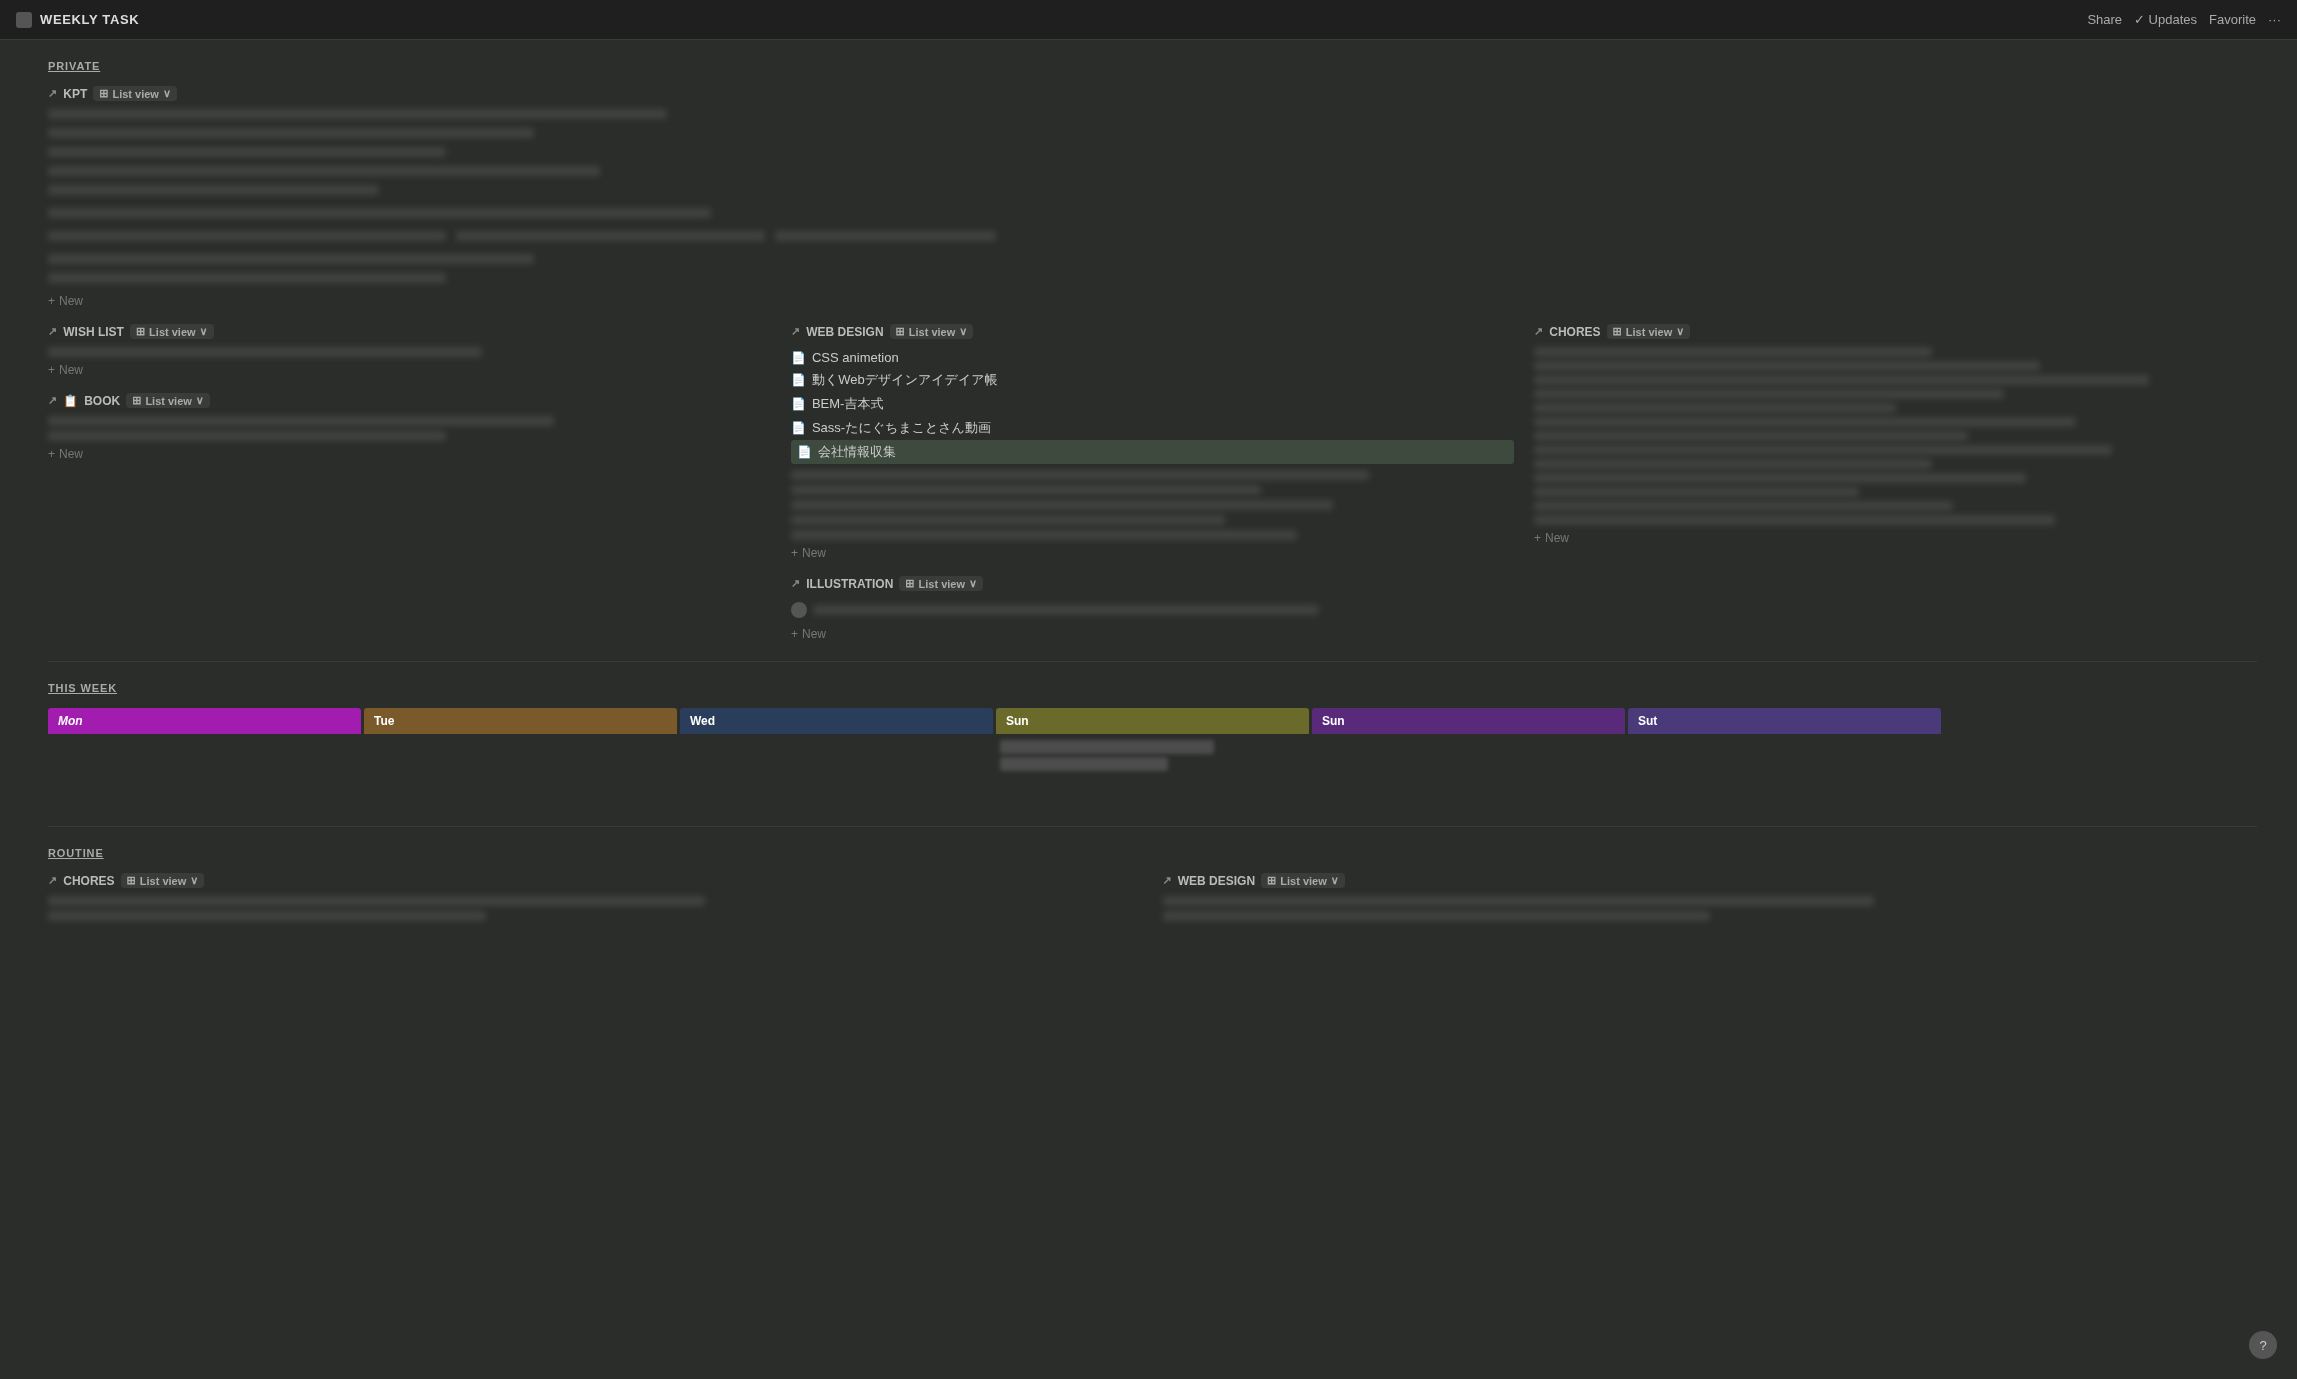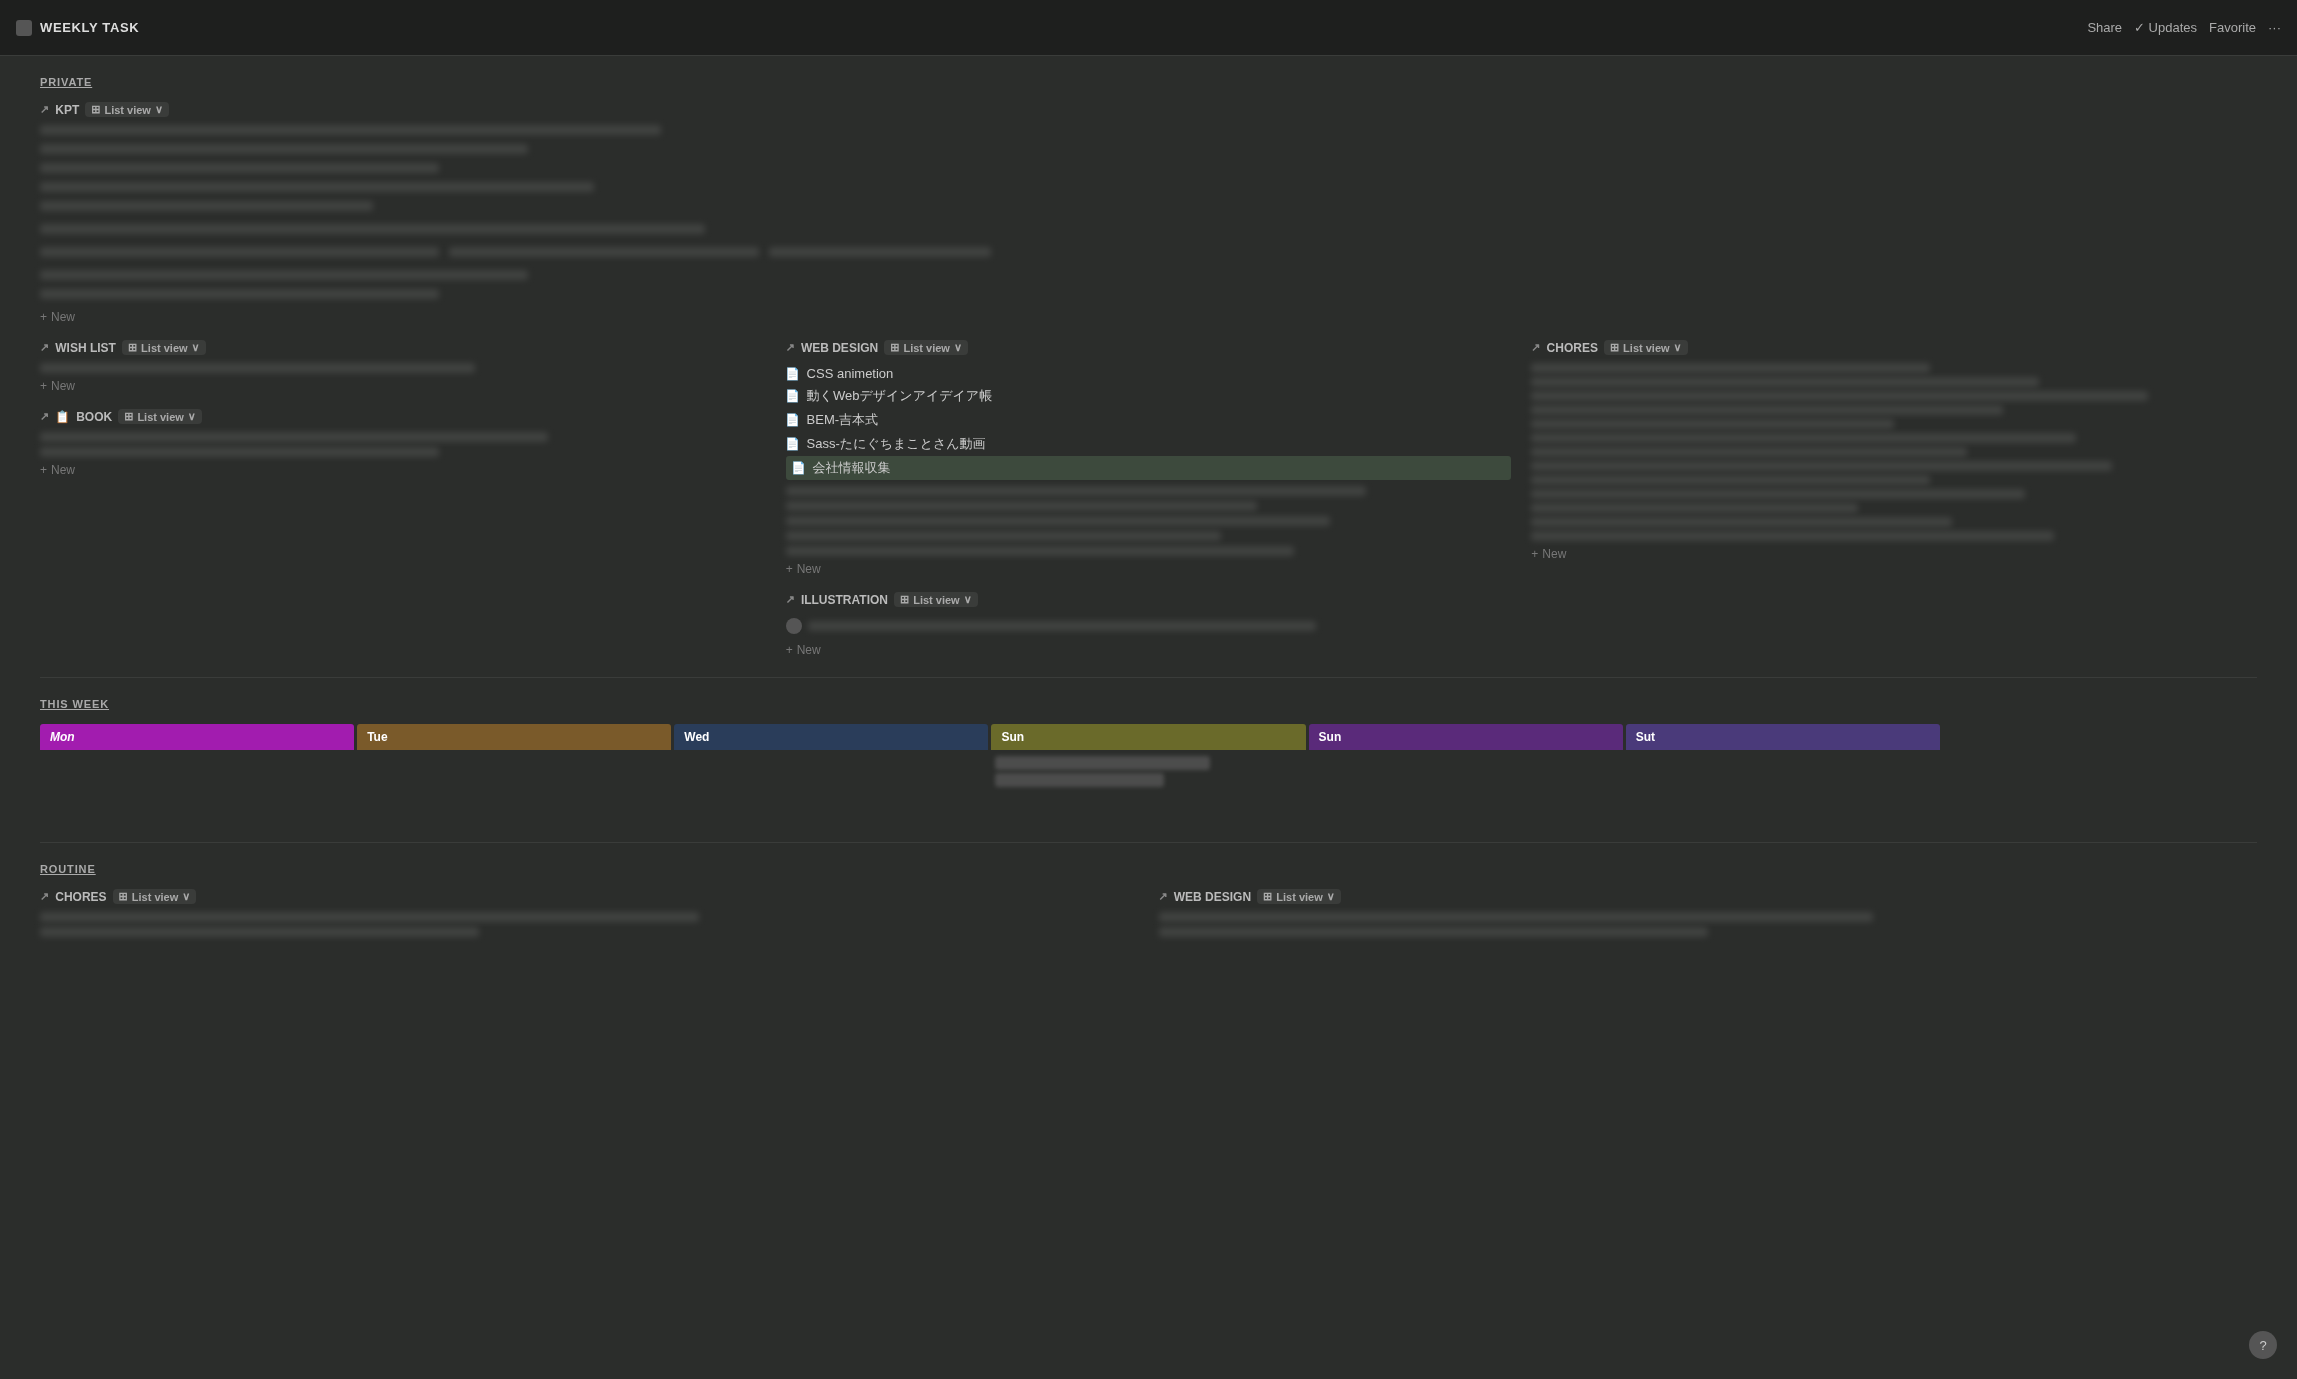"WEEKLY TASK" .topbar { height: 56px -> 40px }
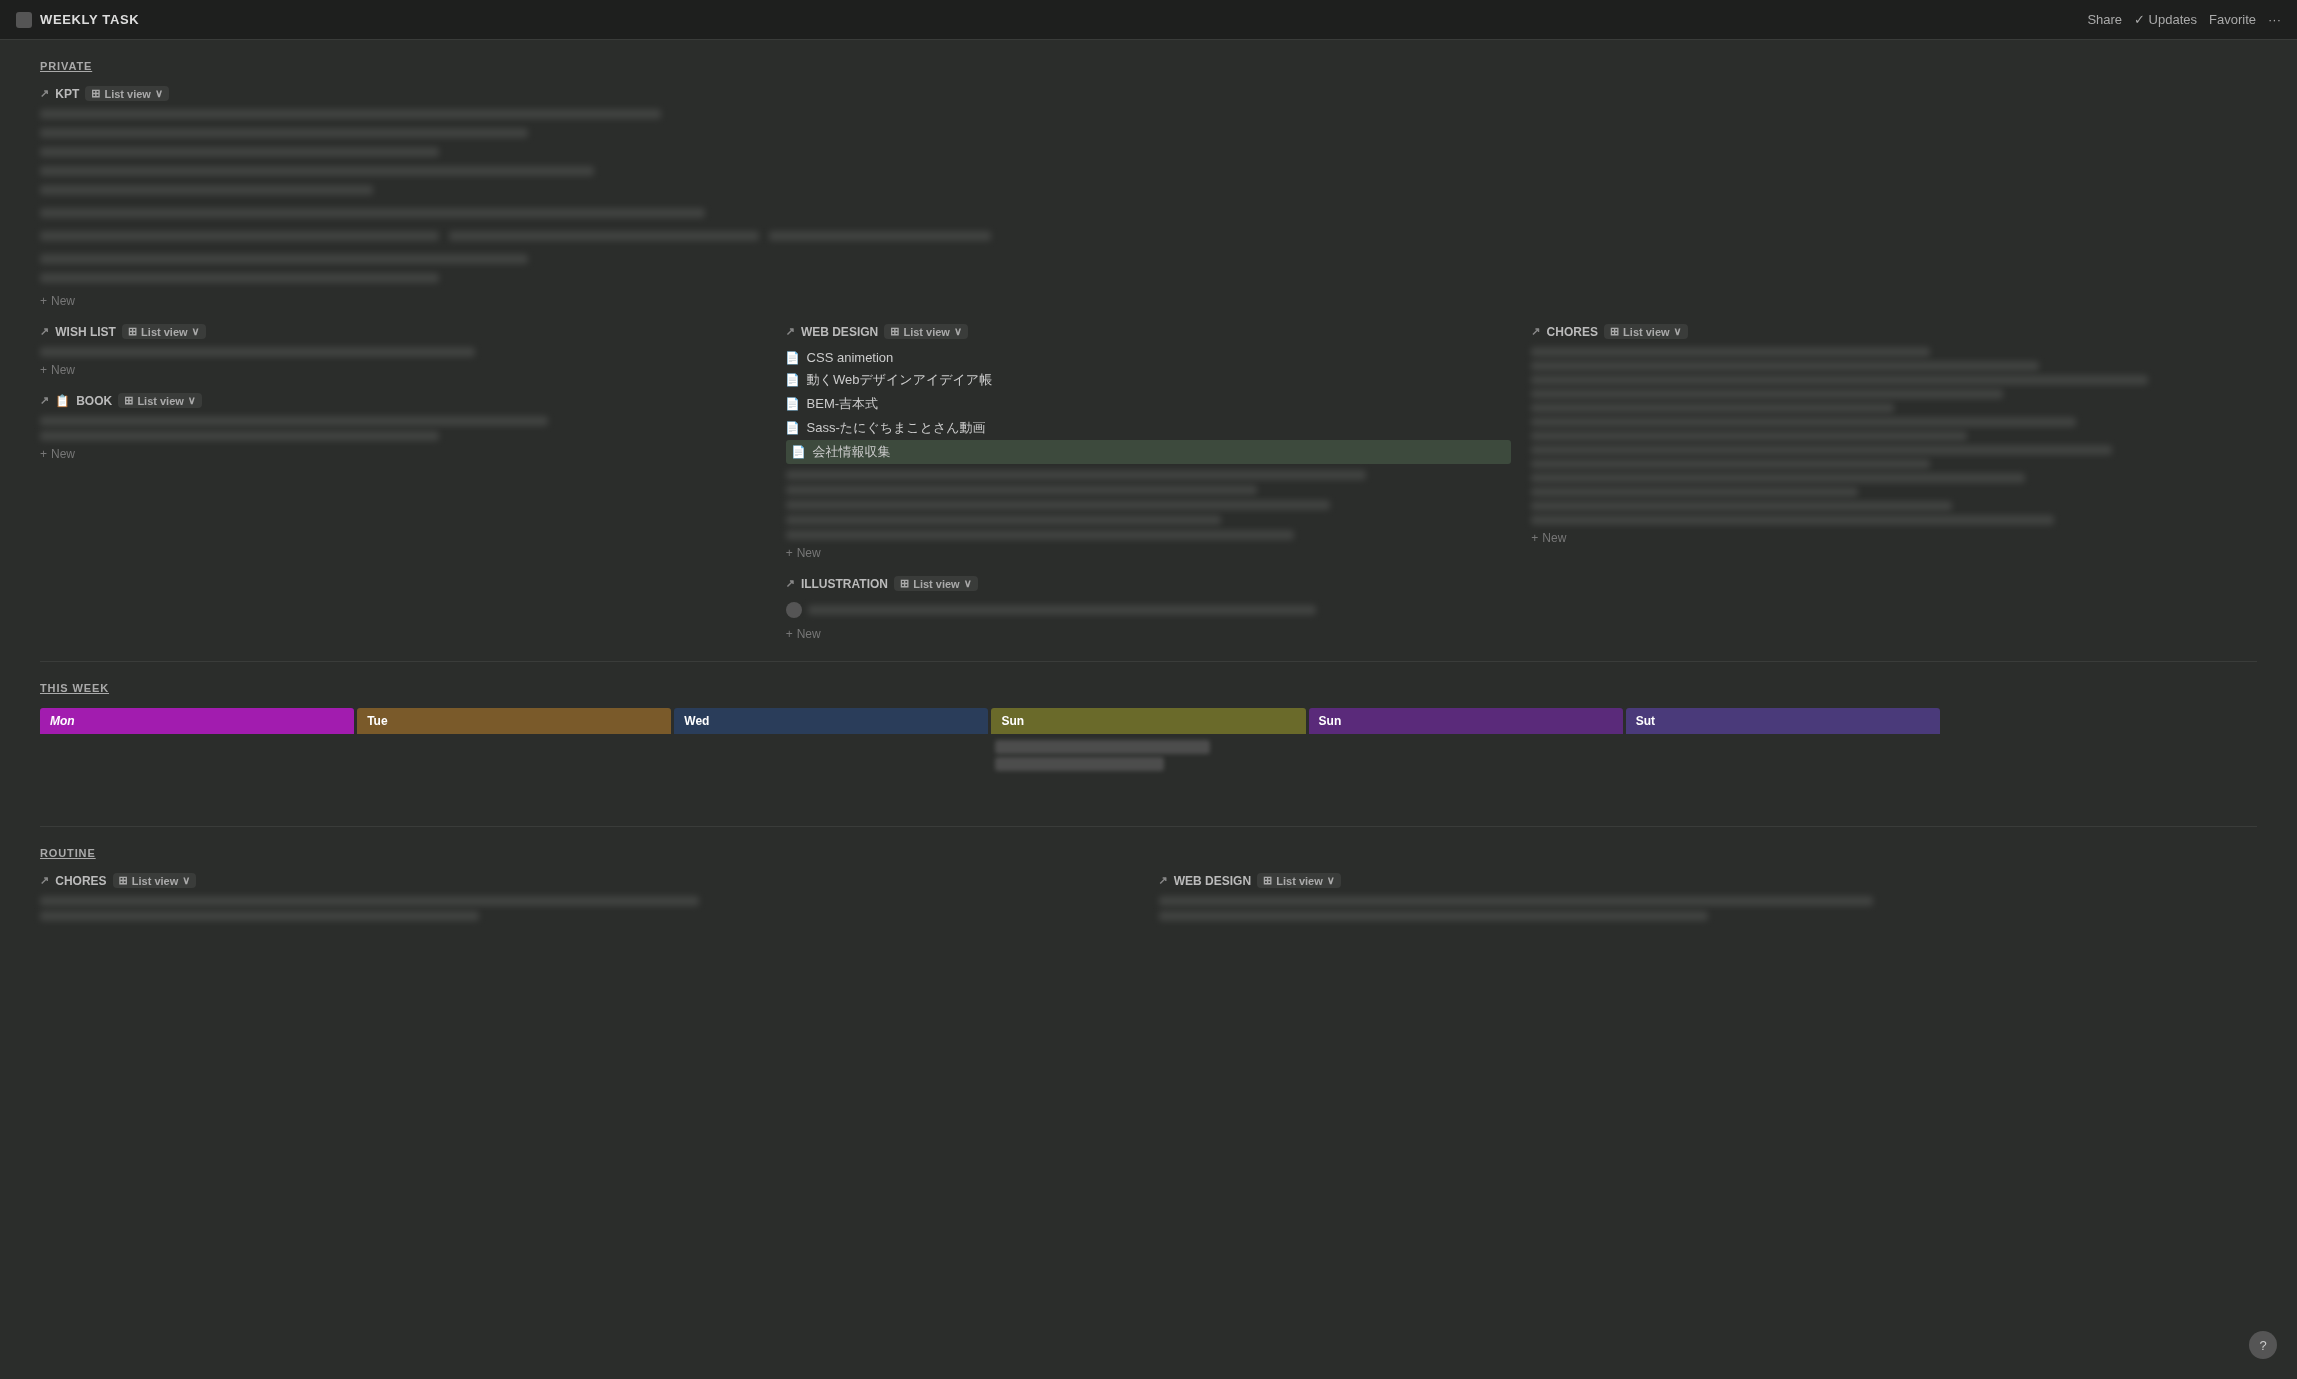"PRIVATE" .main { margin-left: none -> 8px }
